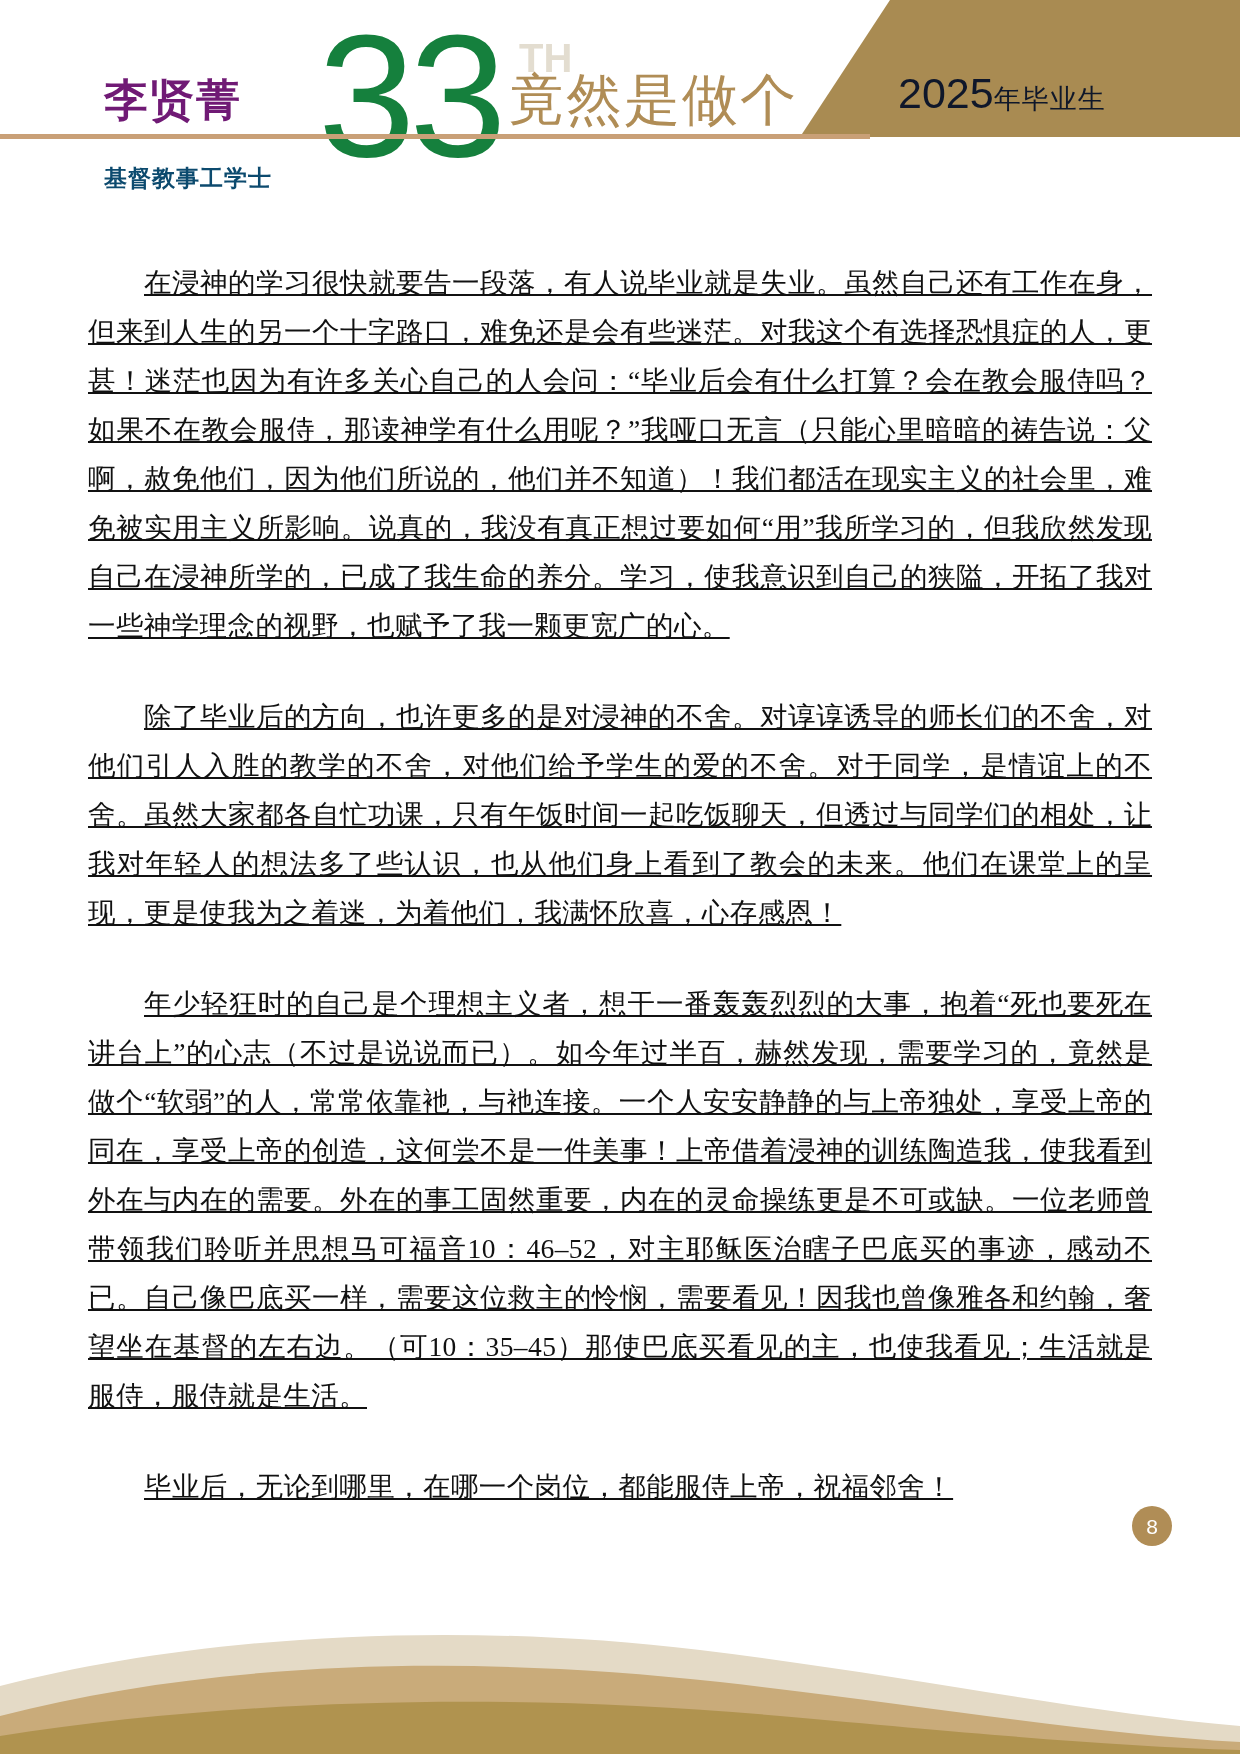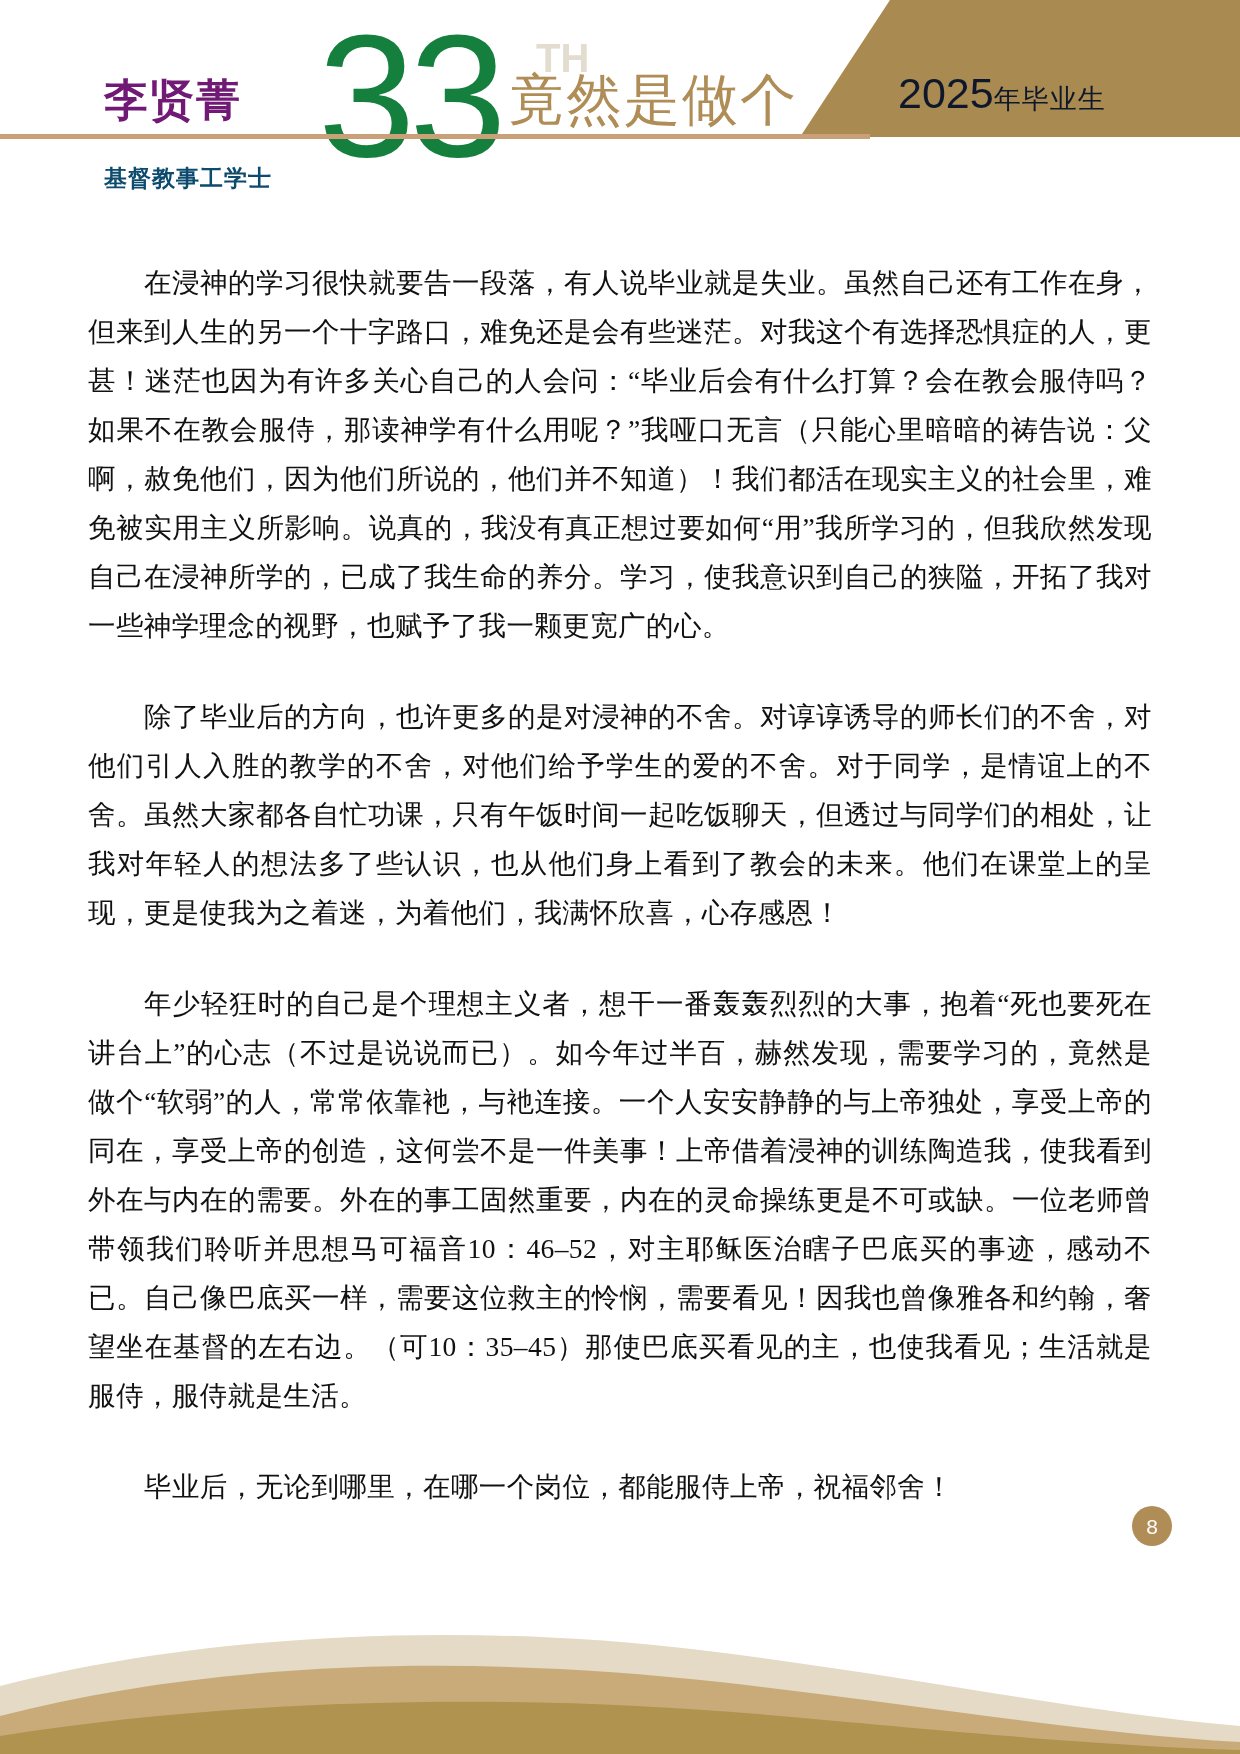"TH" .ghost-th { left: 536px -> 519px }
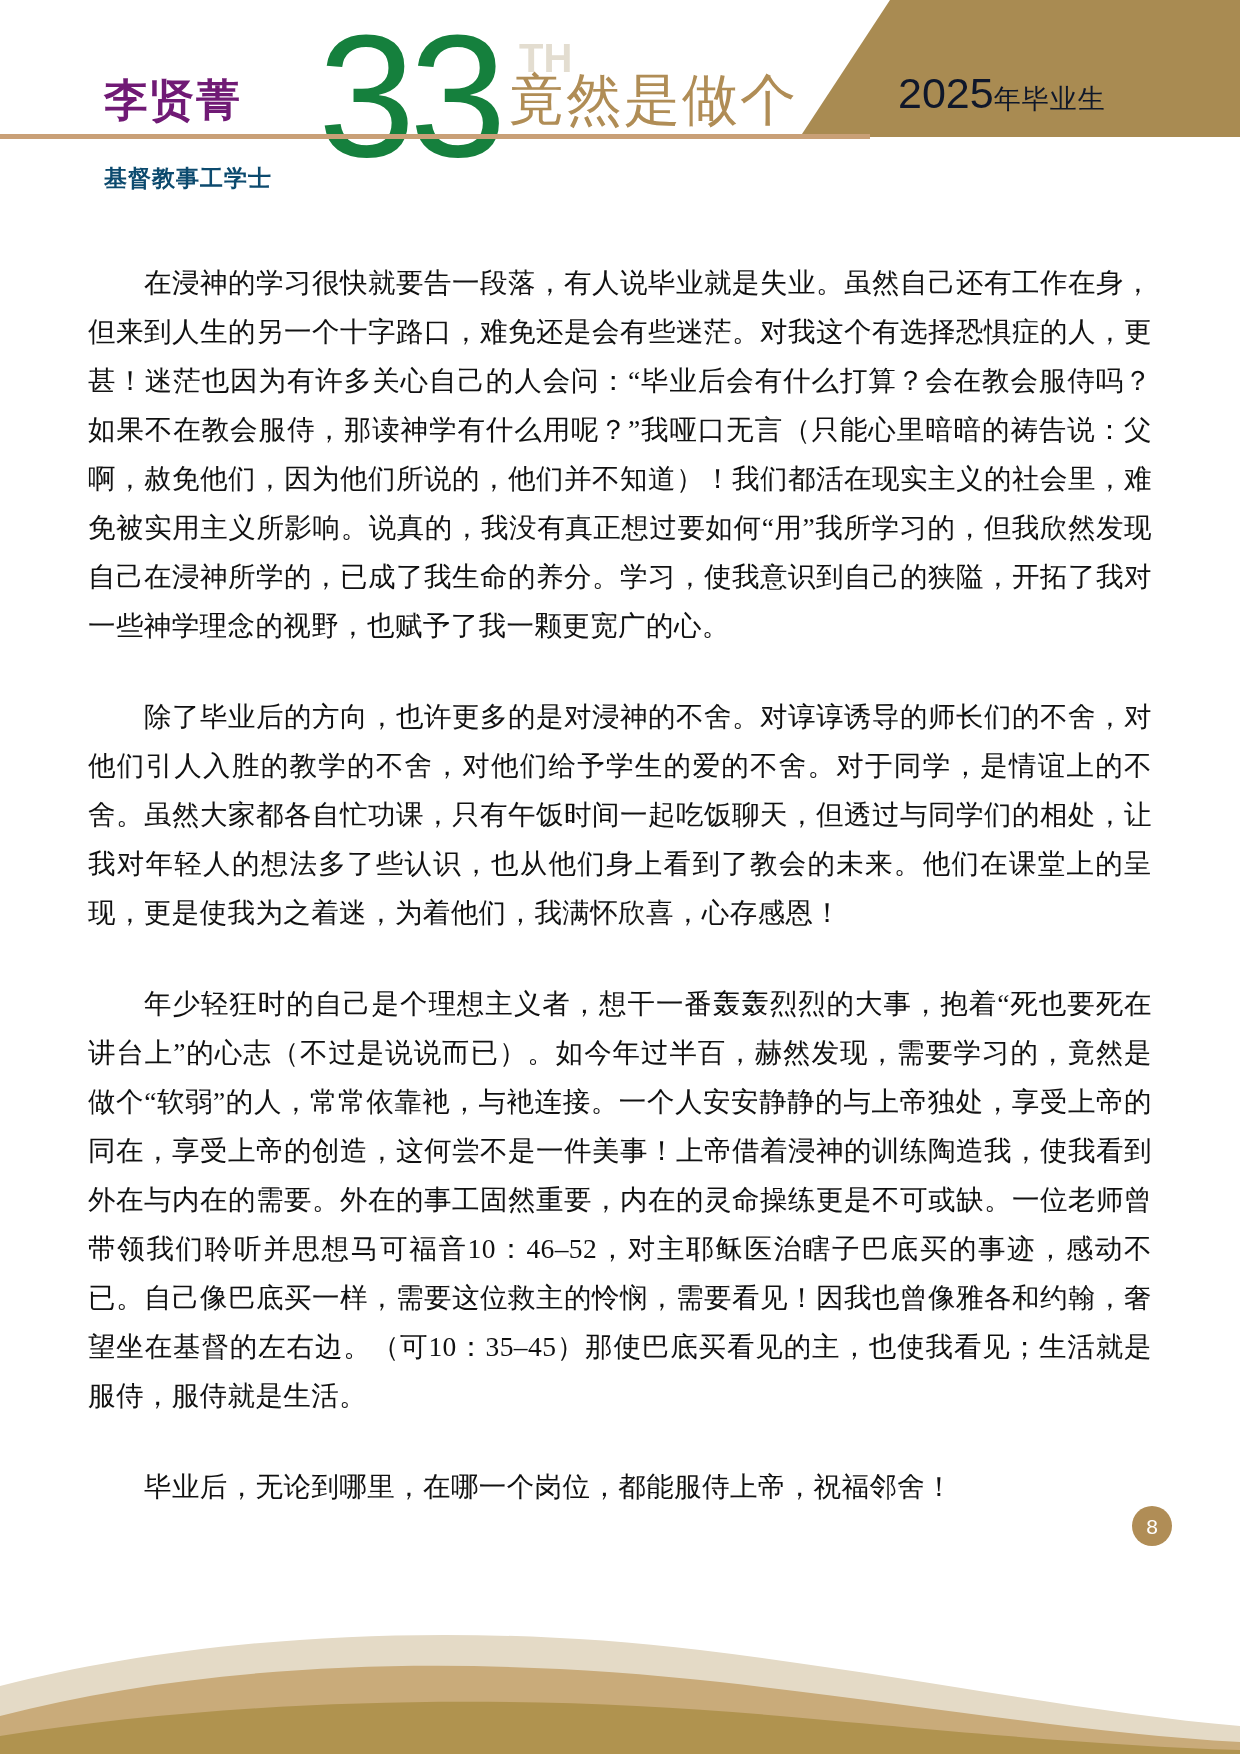"在浸神的学习很快就要告一段落，有人说毕业就是失业。虽然自己还有工作在身，但来到人" .para { text-decoration: none -> underline }
